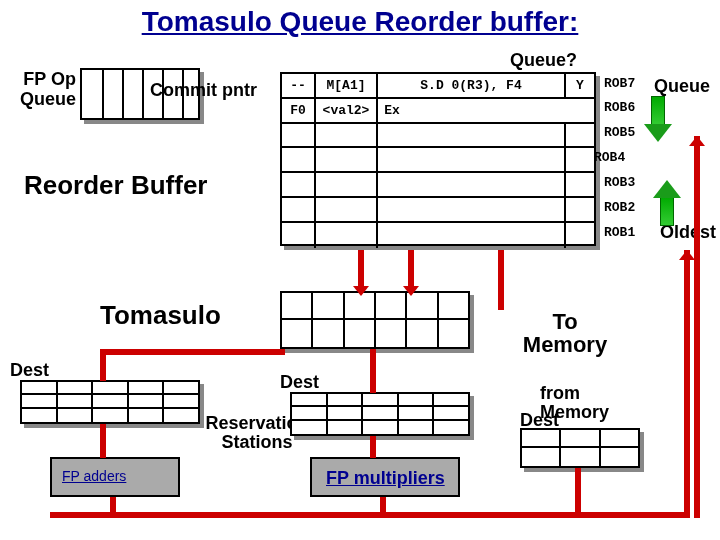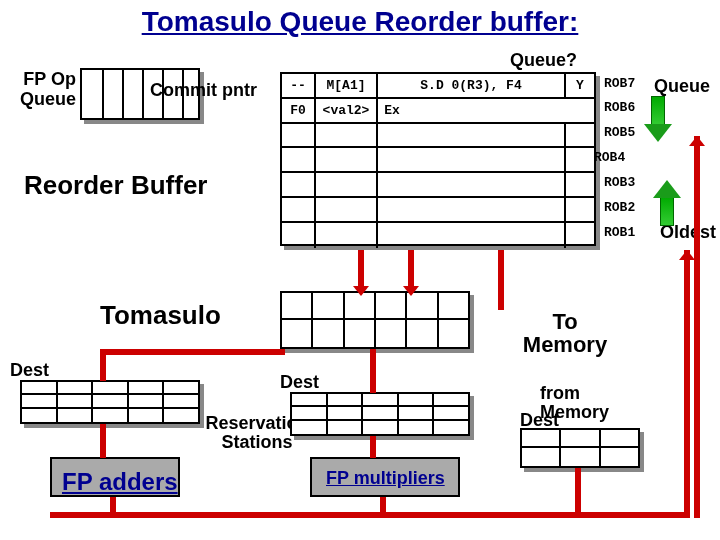"FP adders" .fpadd-label { font-size: 24px -> 14px; font-weight: bold -> normal }
